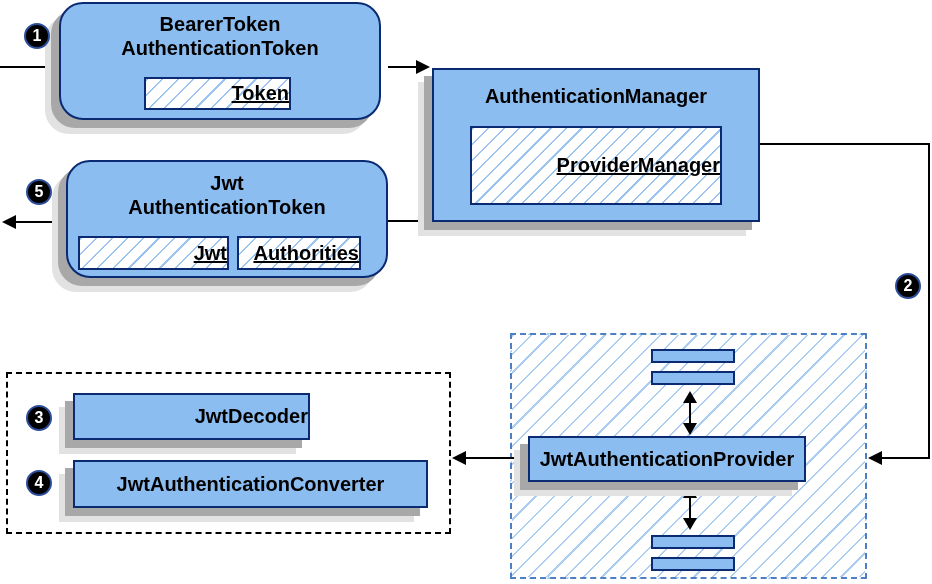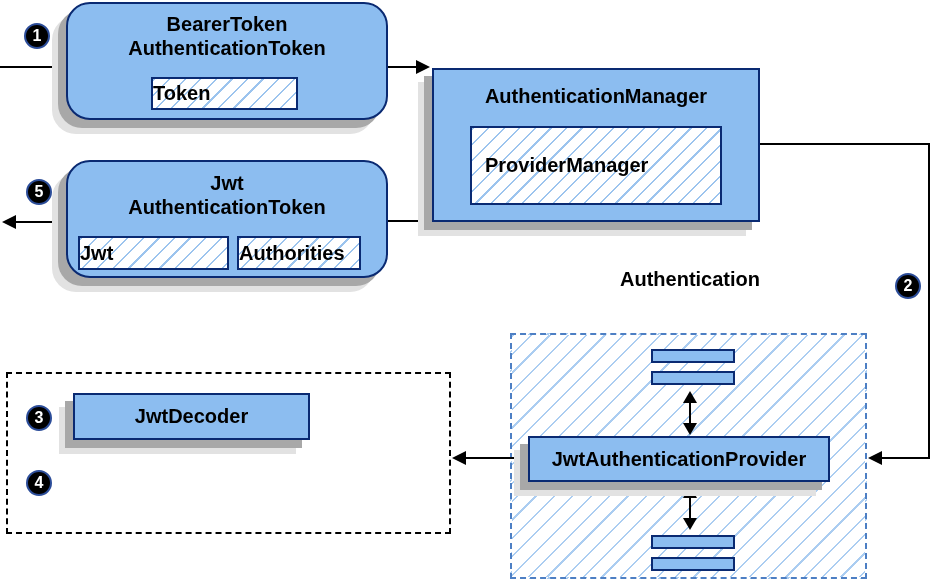"BearerToken" div.node { left: 66px -> 59px }
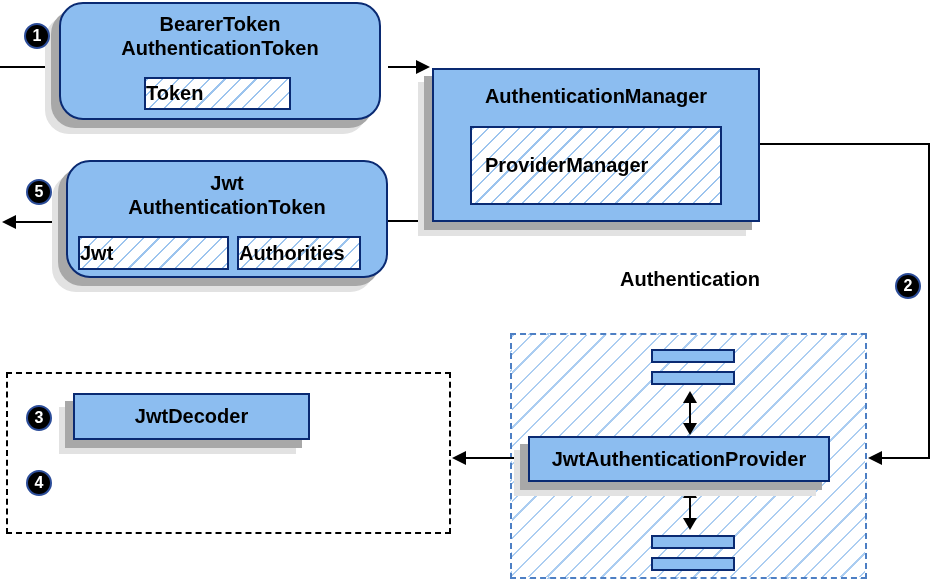"Token" .chip { text-align: left -> right; text-decoration: none -> underline }
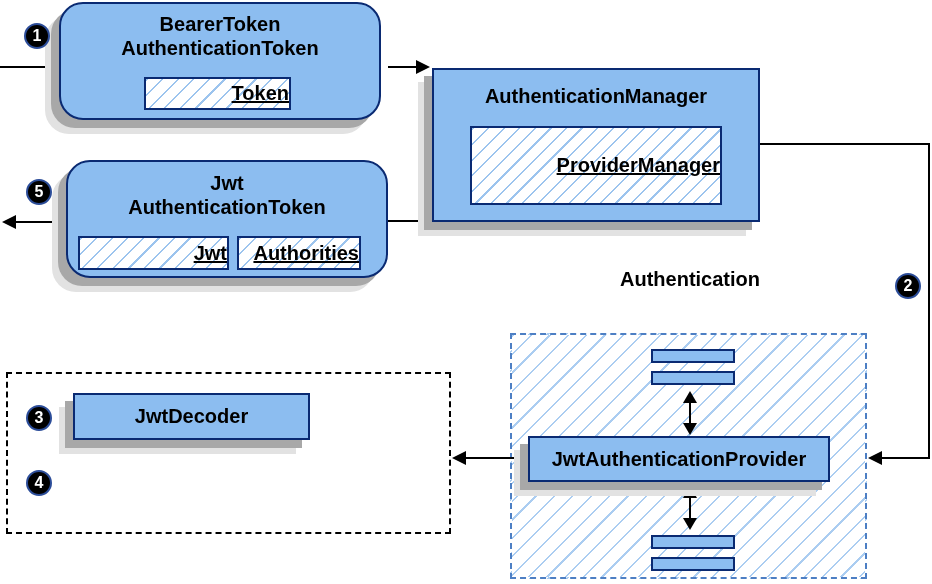"Authentication" div { html: <div>Authentication</div> -> none }
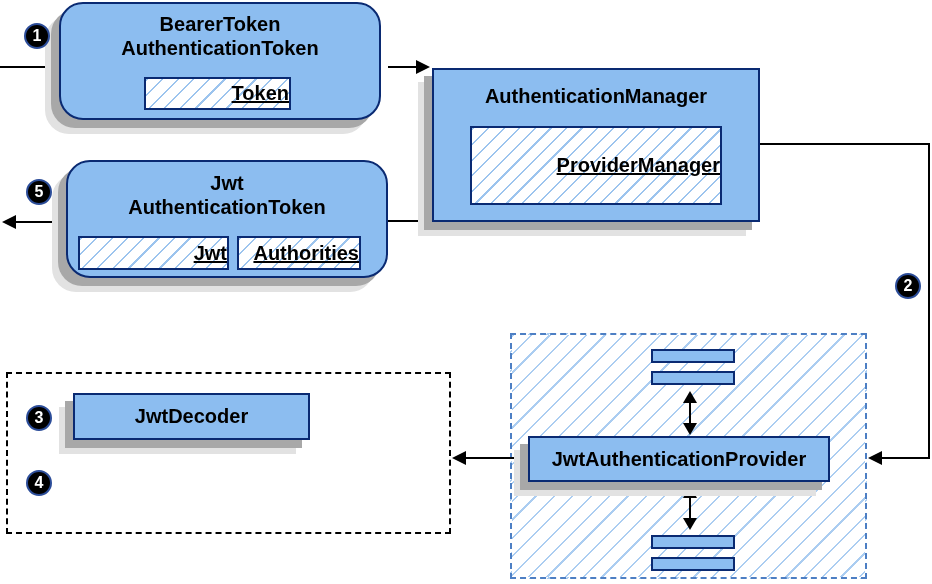"JwtDecoder" div.node { text-align: none -> right }
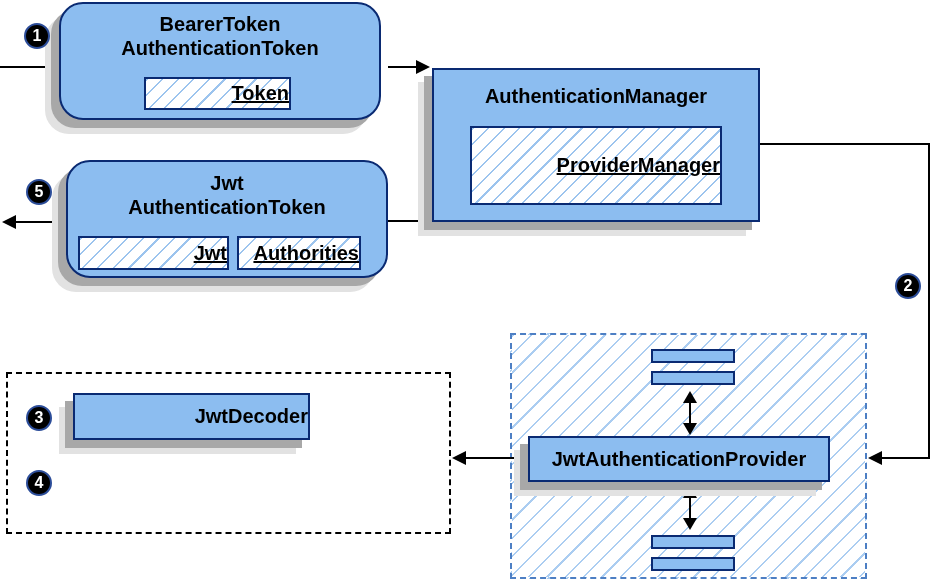"JwtAuthenticationProvider" div.node { width: 302px -> 278px }
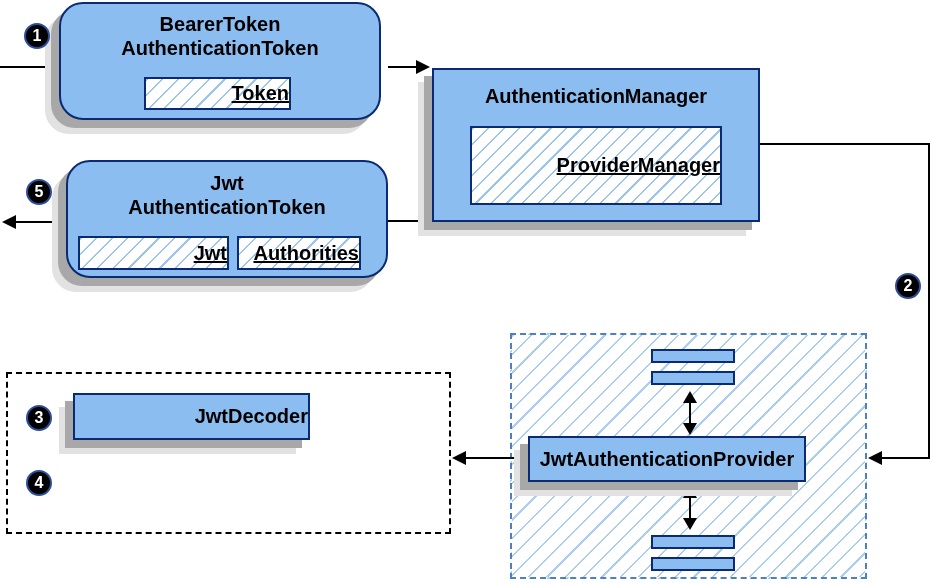"JwtAuthenticationConverter" div.node { html: none -> <div>JwtAuthenticationConverter</div> }
